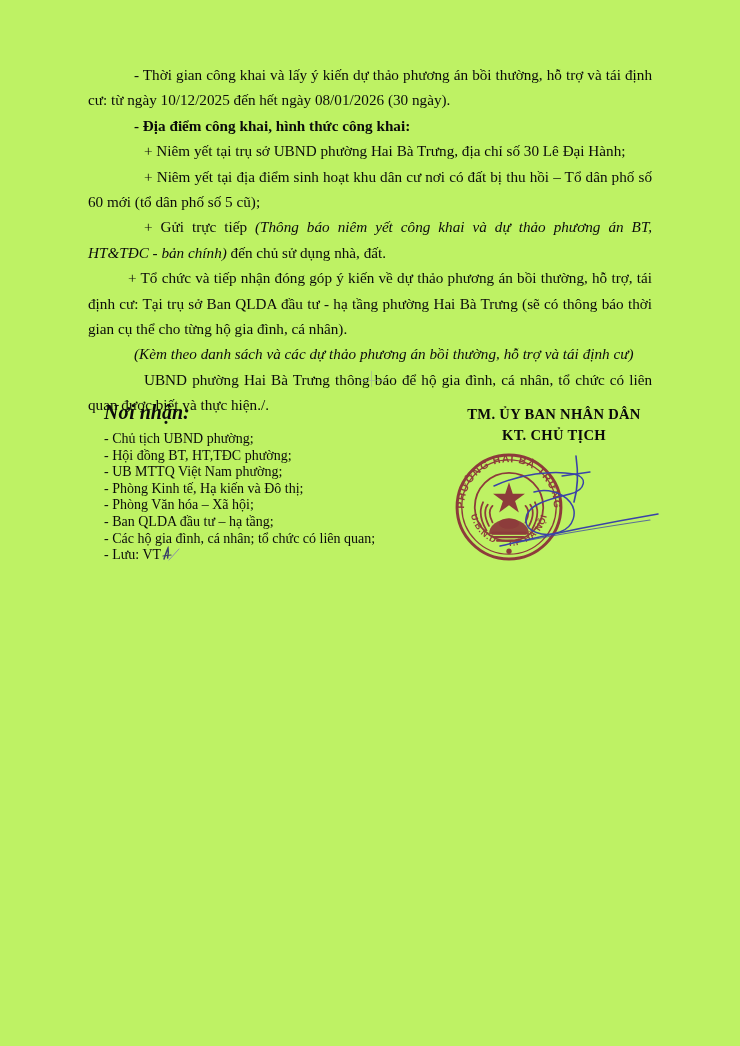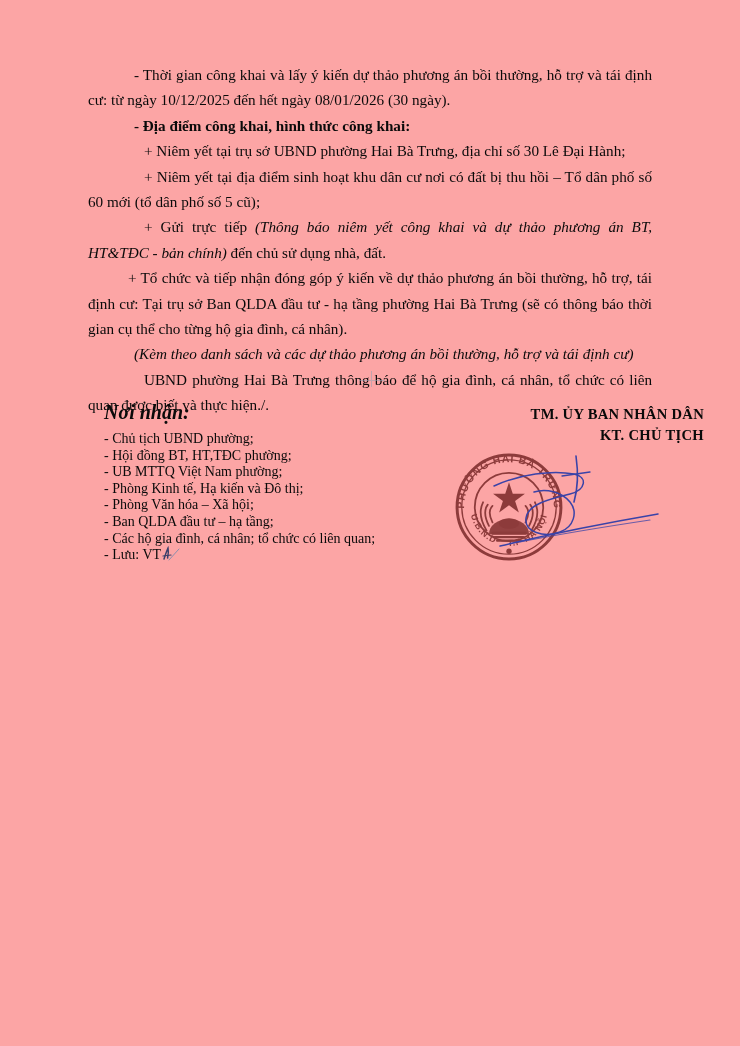"- Thời gian công khai" .page { background: #fca5a5 -> #bef264 }
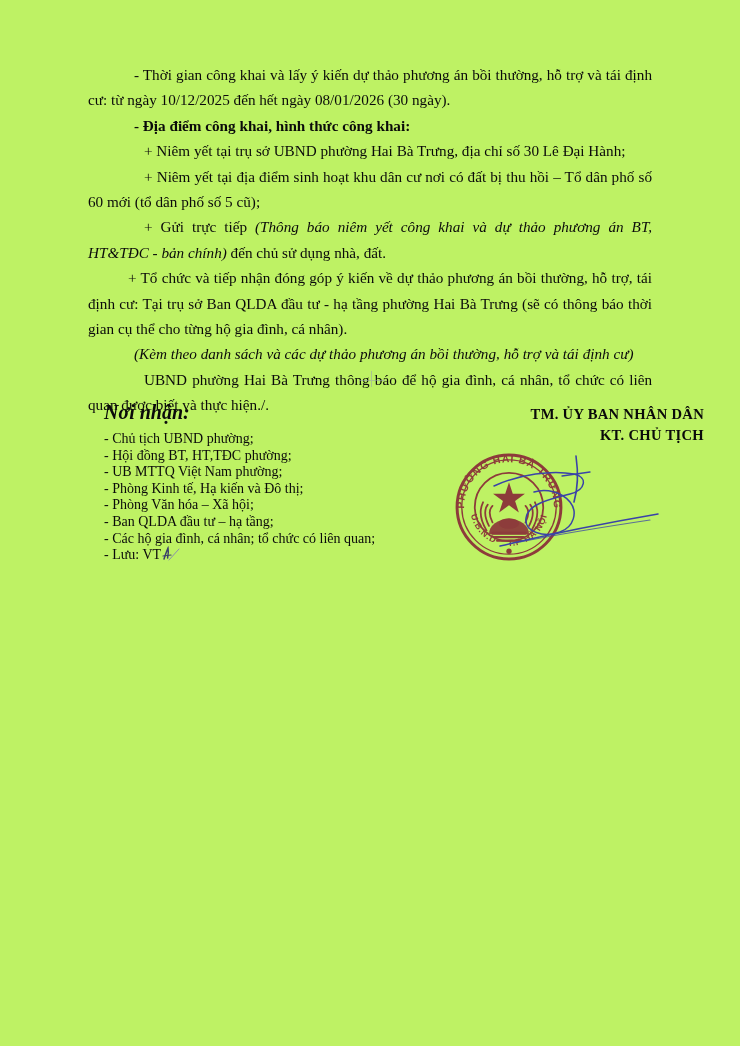"TM. ỦY BAN NHÂN DÂN" .signature .sig-line { text-align: right -> none }
